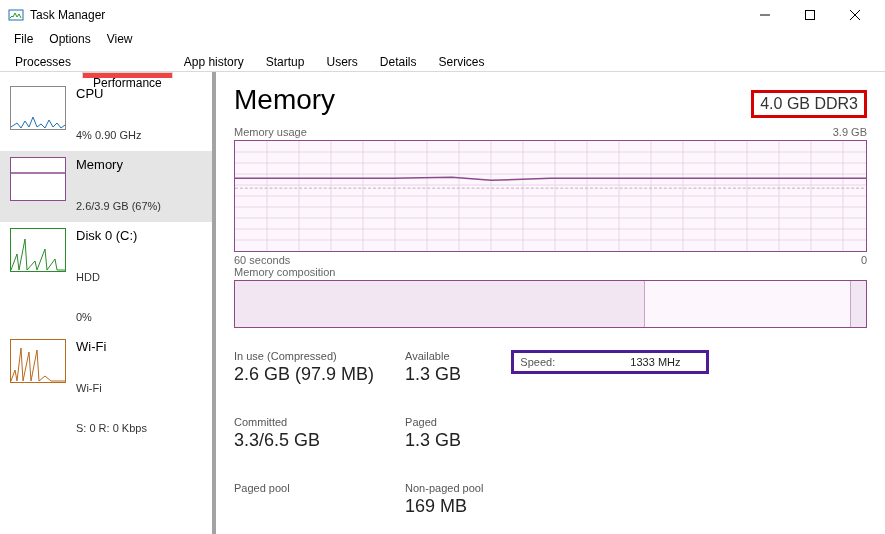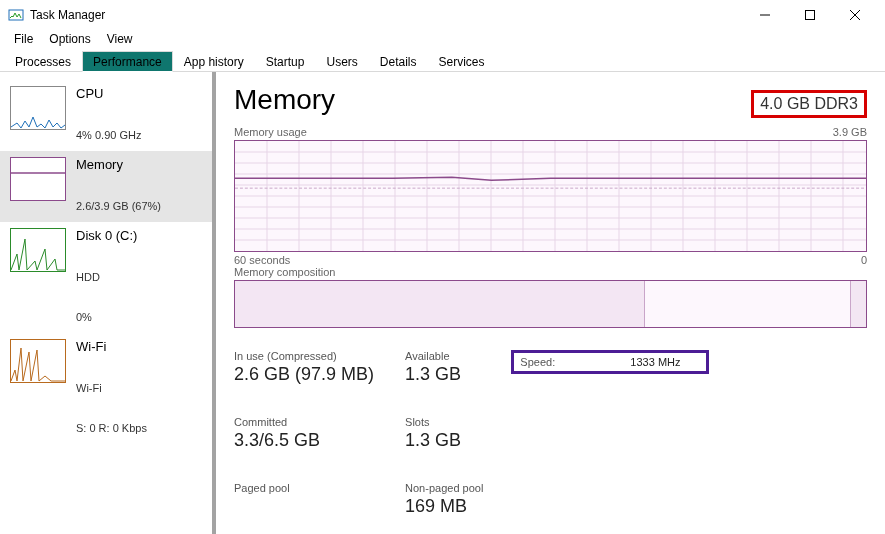"Performance" .tab.active { background: #0f766e -> #ef4444; margin-top: none -> 21px }
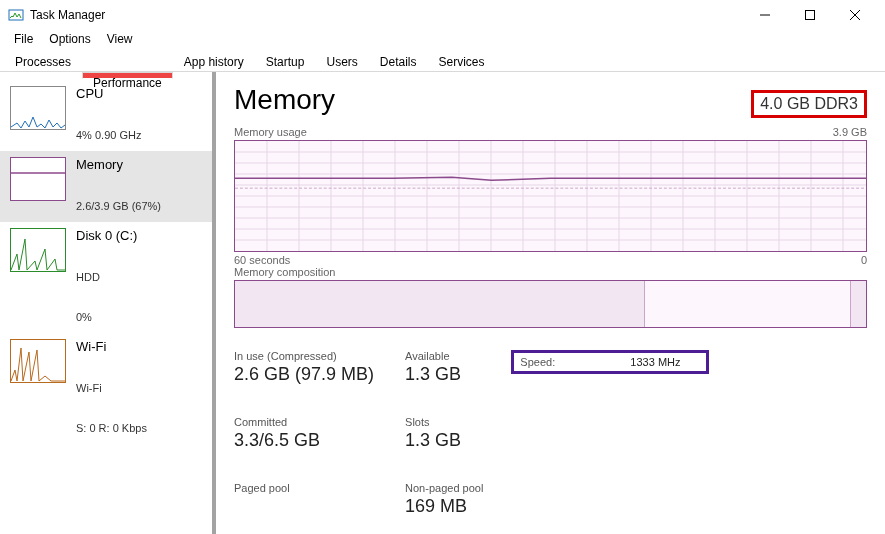"Slots" div.lbl { text: Slots -> Paged }
